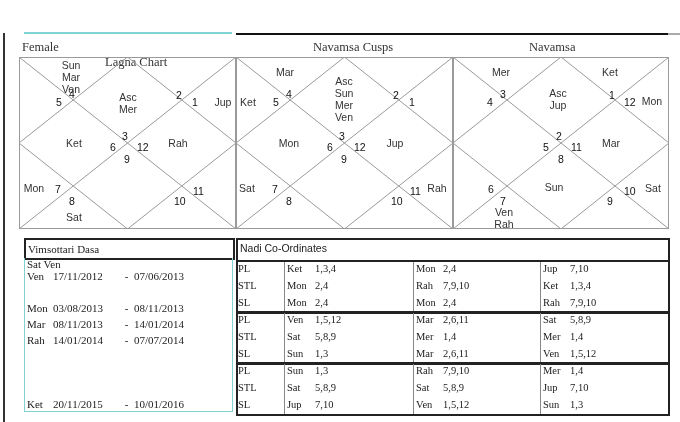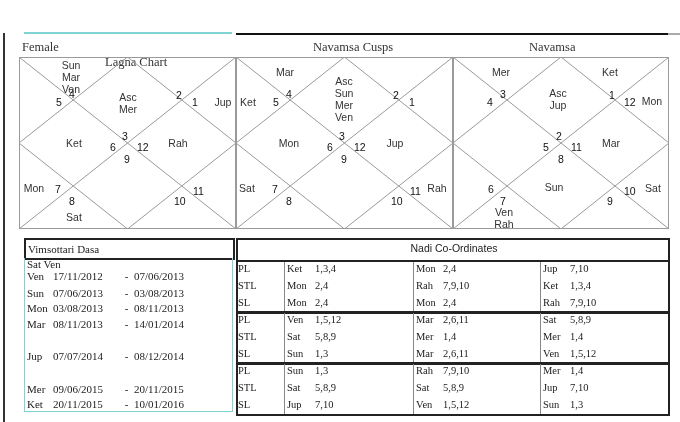"Nadi Co-Ordinates" .nadi-head { text-align: center -> none }
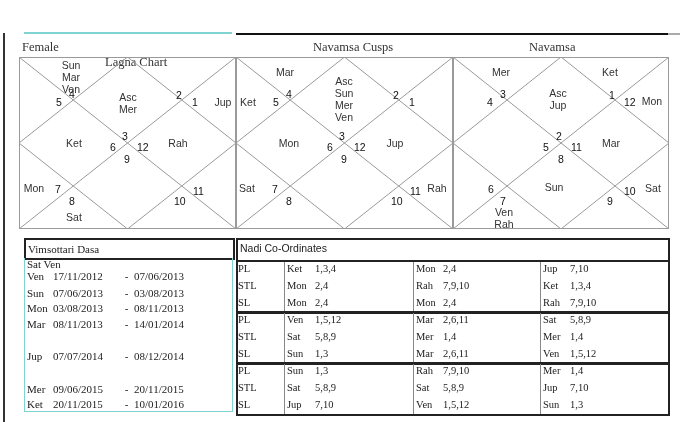"Sun 07/06/2013 - 03/08/2013" div.dasa-row { html: <div><span>Sun</span><span>07/06/2013</span><span>-</span><span>03/08/2013</span></div> -> none }
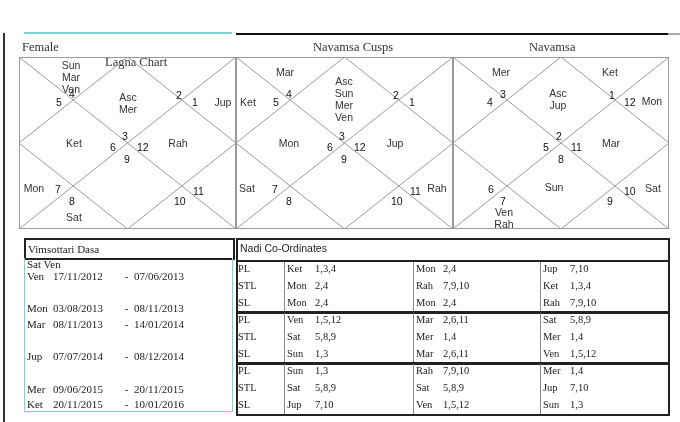"Rah 14/01/2014 - 07/07/2014" div.dasa-row { html: none -> <div><span>Rah</span><span>14/01/2014</span><span>-</span><span>07/07/2014</span></div> }
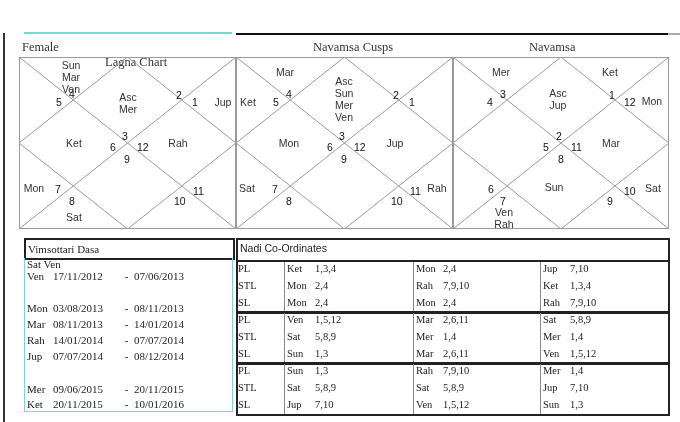"Jup 07/07/2014 - 08/12/2014" div.dasa-row { html: <div><span>Jup</span><span>07/07/2014</span><span>-</span><span>08/12/2014</span></div> -> none }
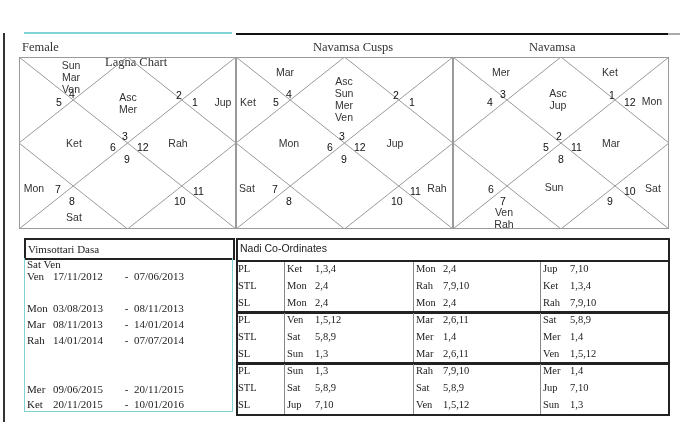"Mer 09/06/2015 - 20/11/2015" div.dasa-row { html: <div><span>Mer</span><span>09/06/2015</span><span>-</span><span>20/11/2015</span></div> -> none }
